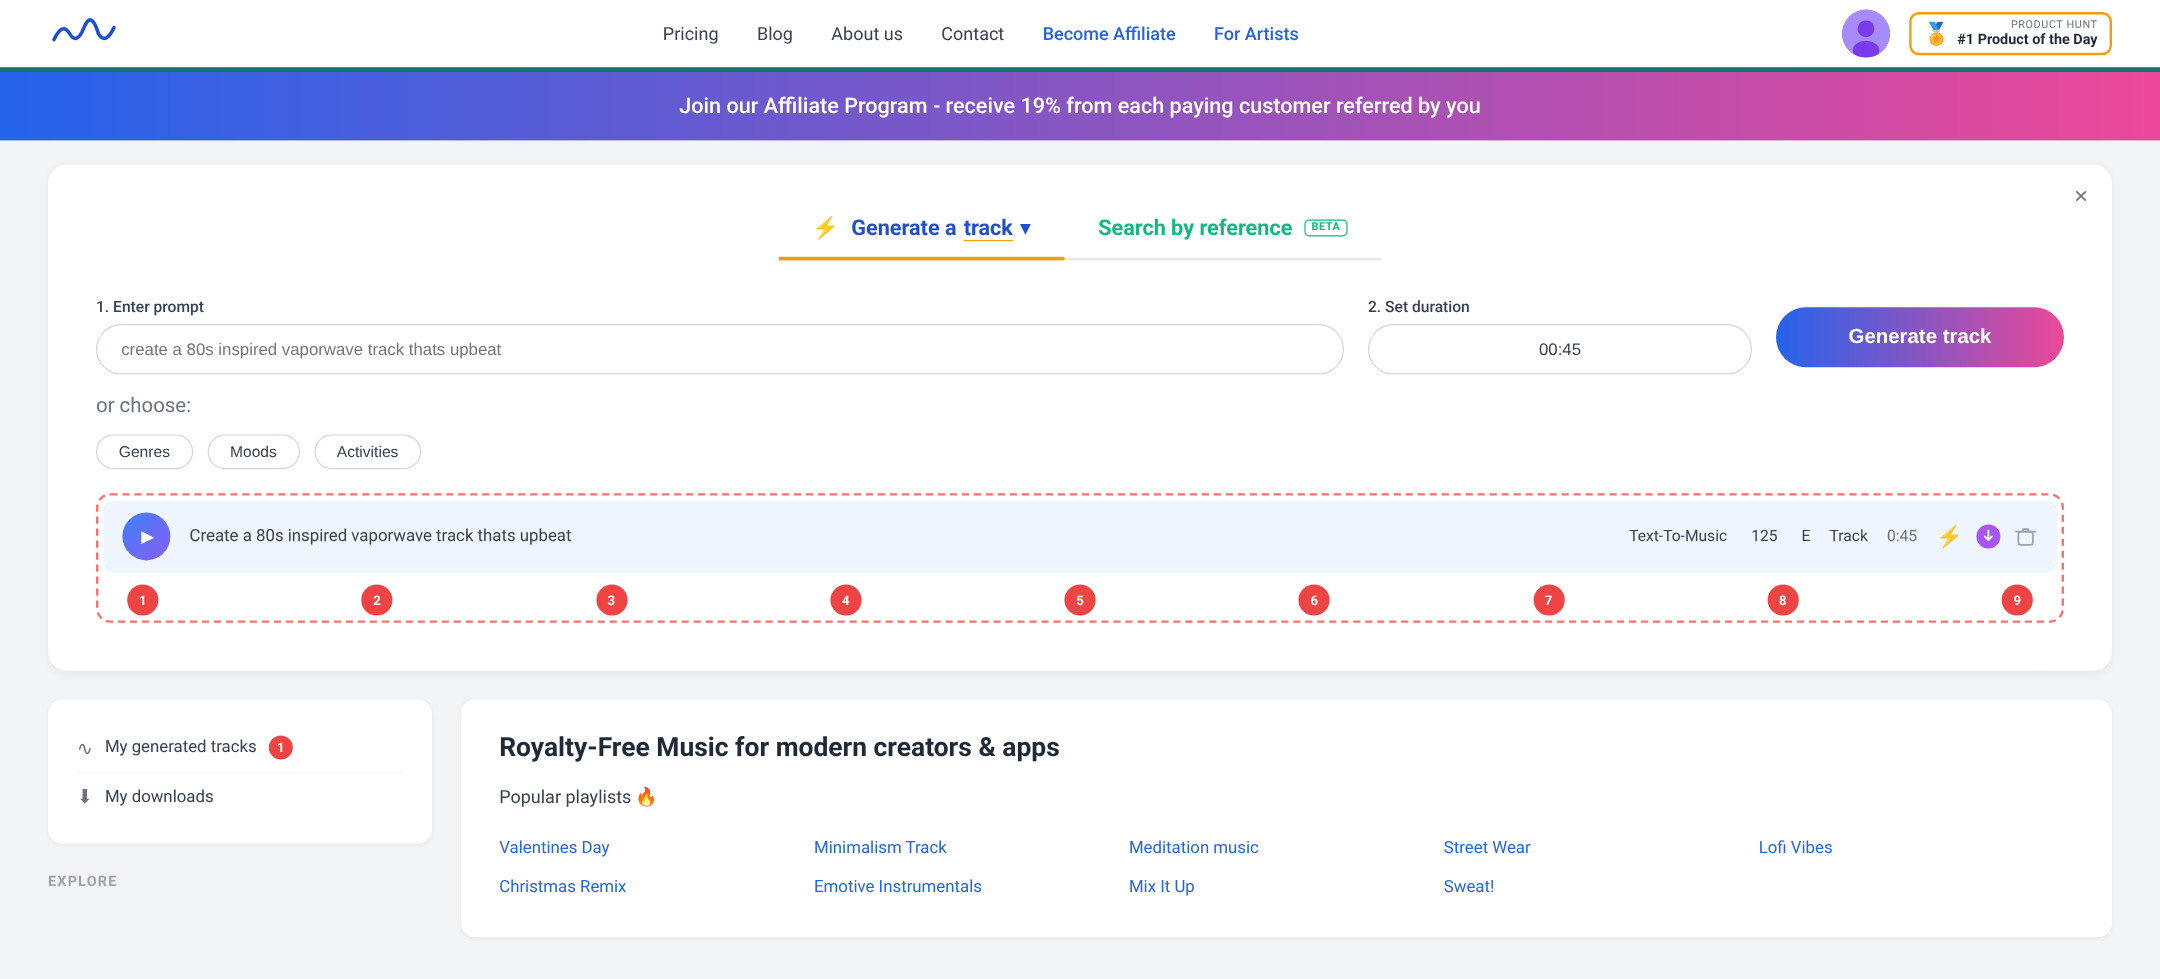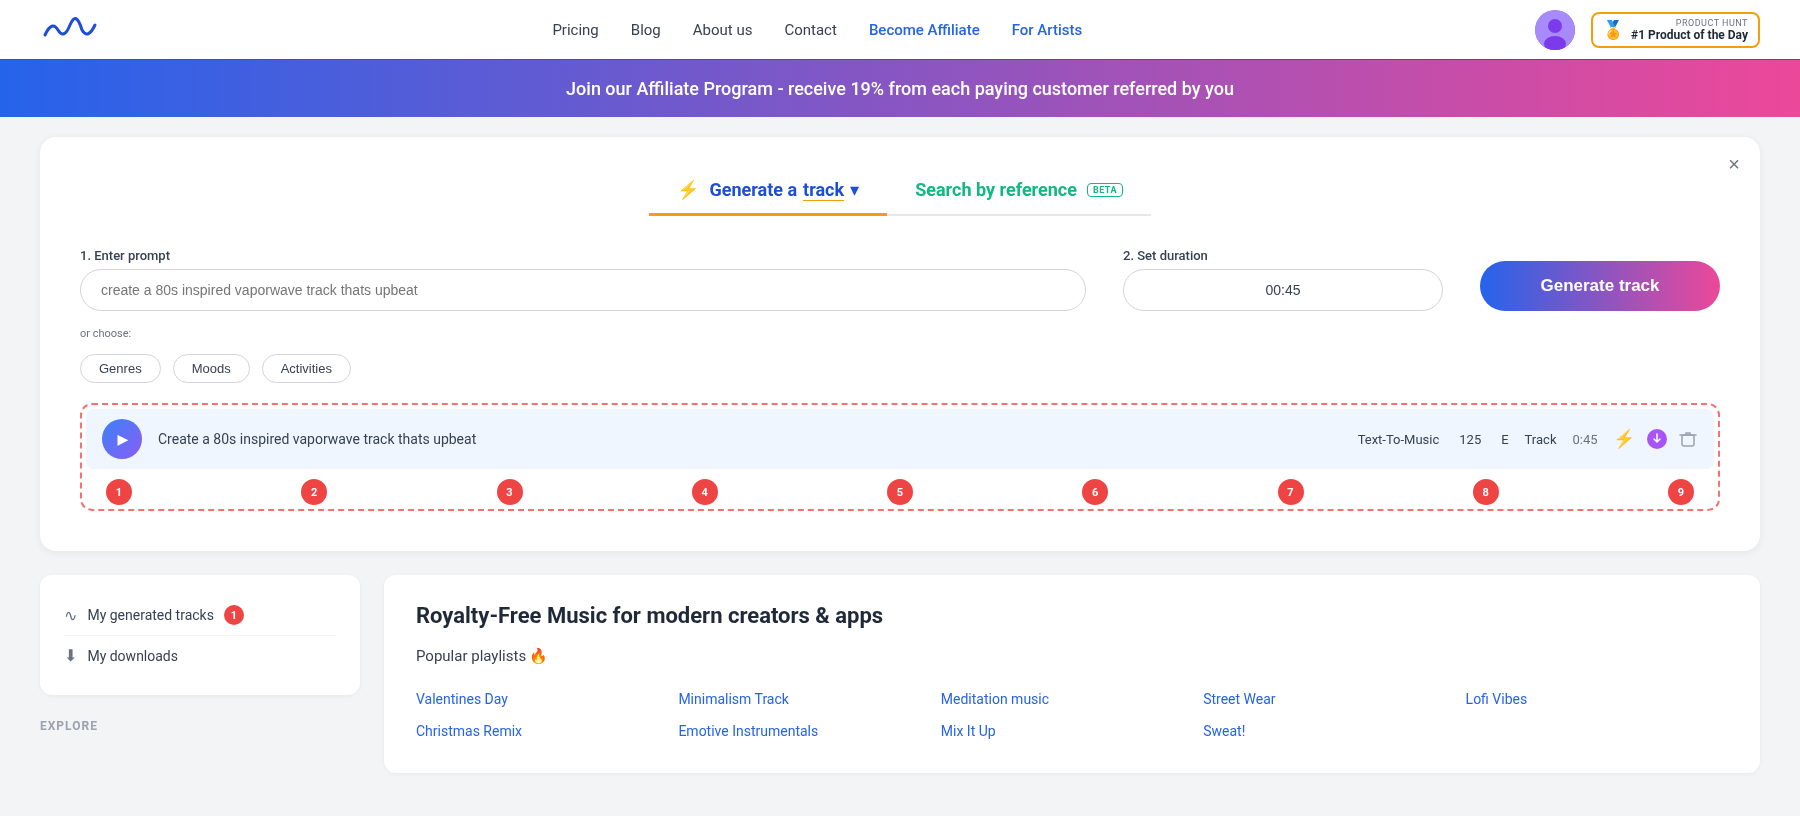"Pricing" .navbar { border-bottom: 1px solid #0f766e -> 4px solid #0f766e }
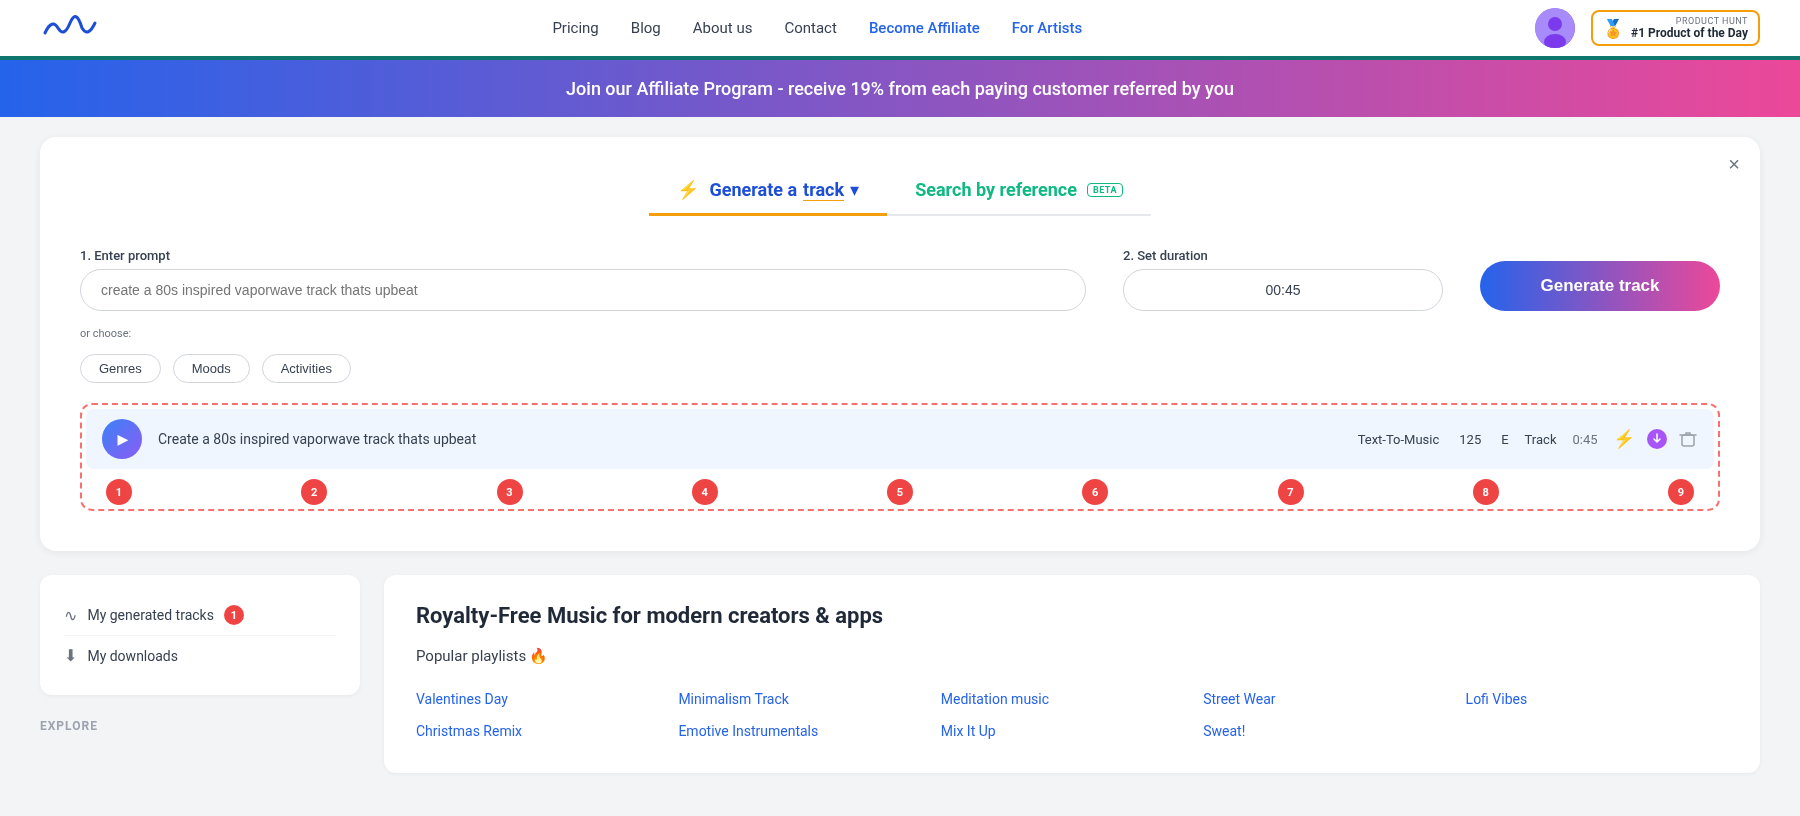"1. Enter prompt" .form-row { align-items: flex-end -> center; gap: 37px -> 20px }
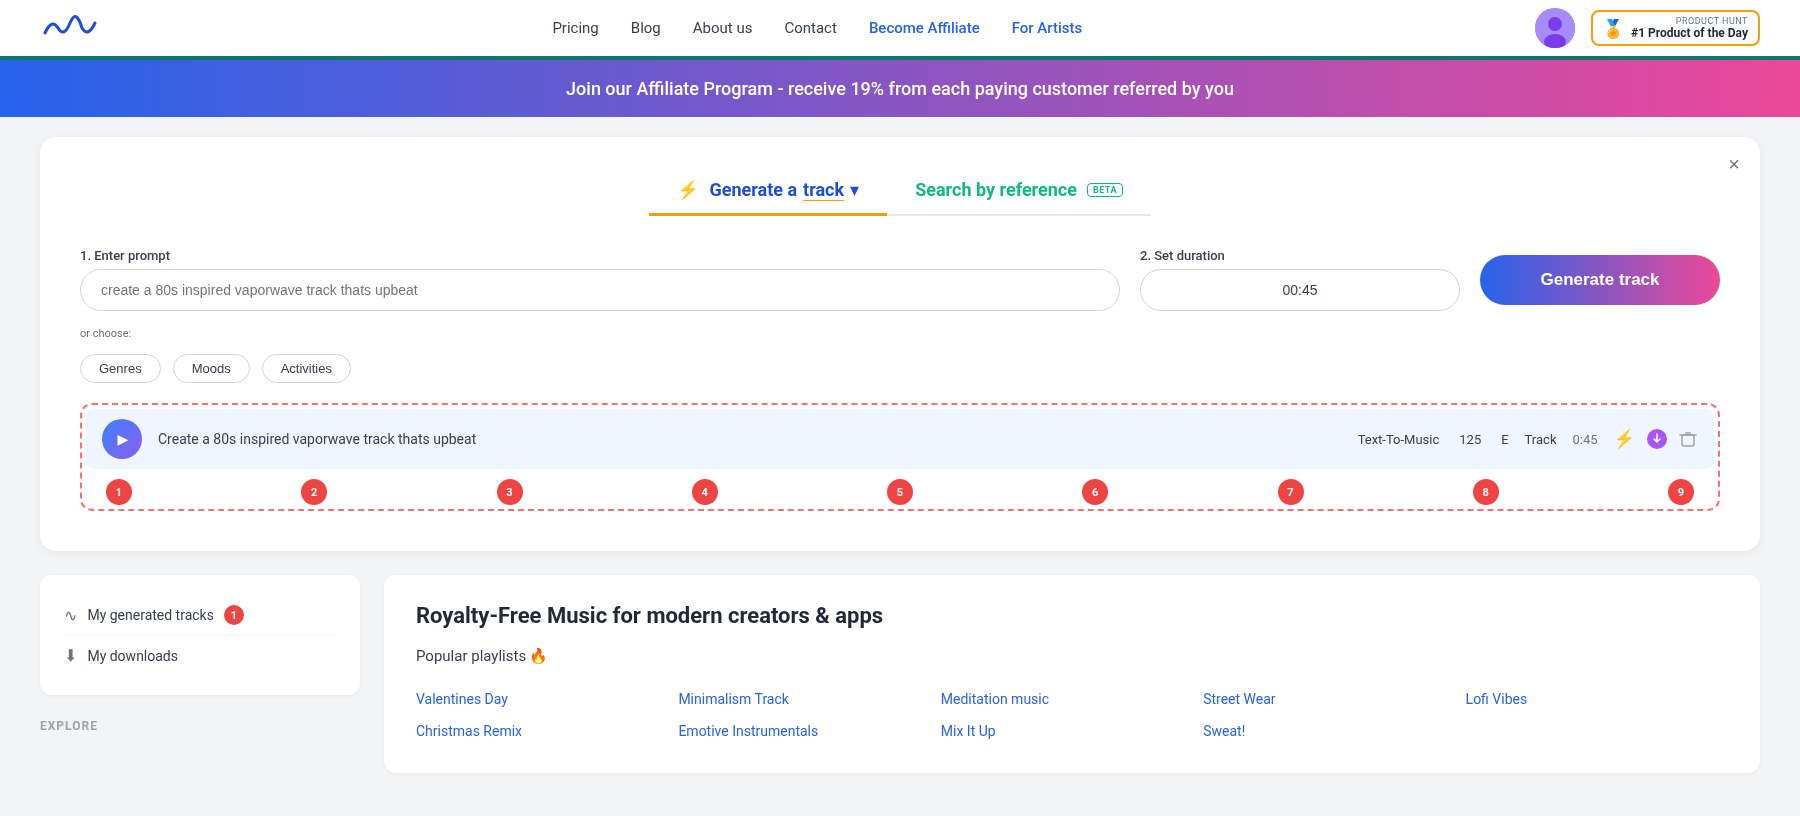"or choose:" .or-choose { font-size: 11px -> 17px }
